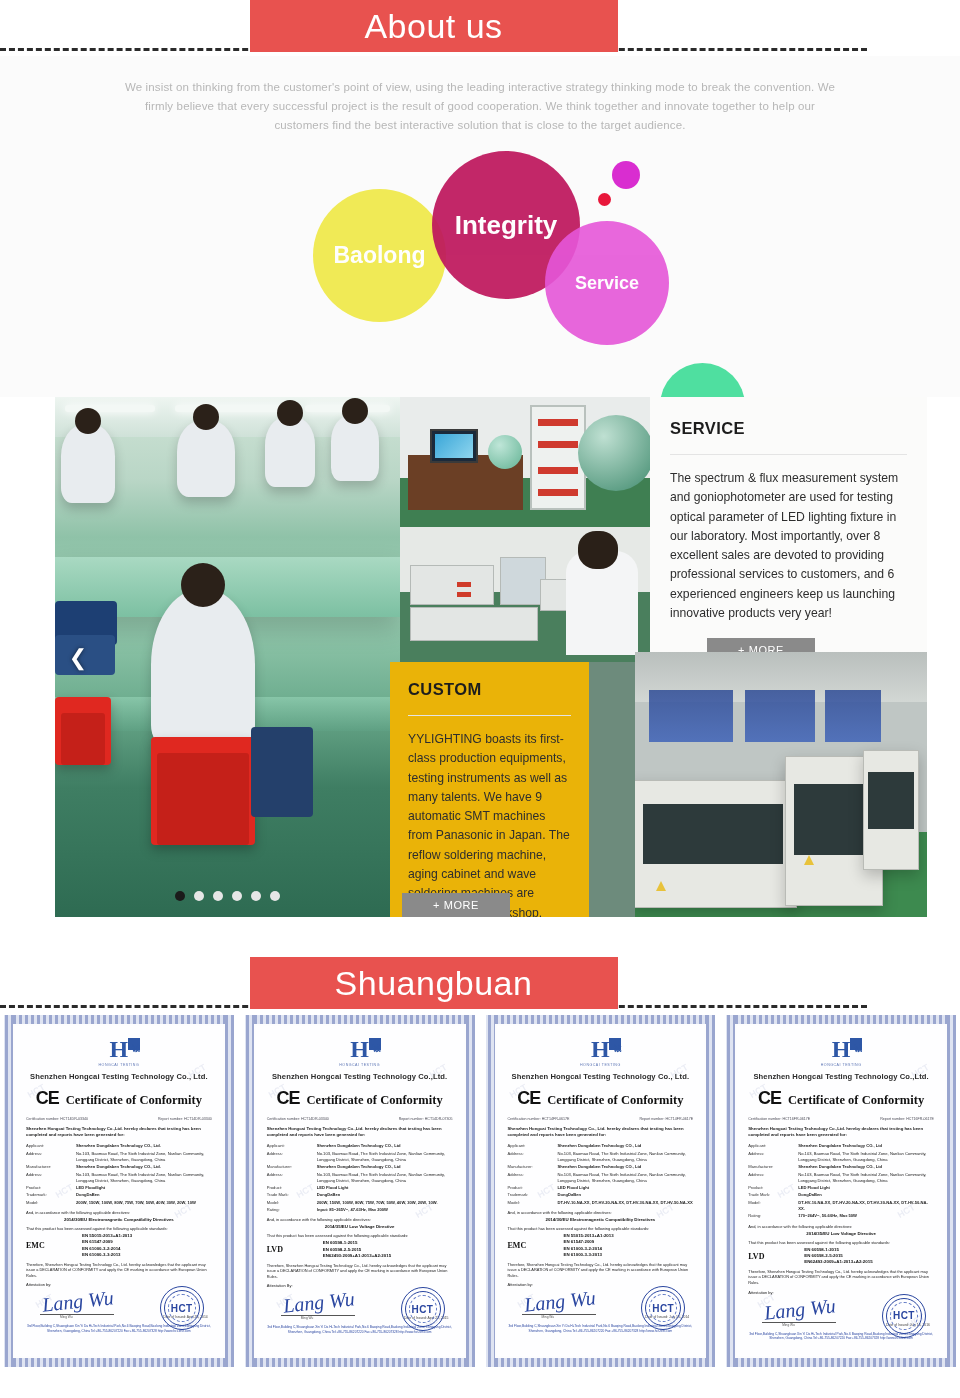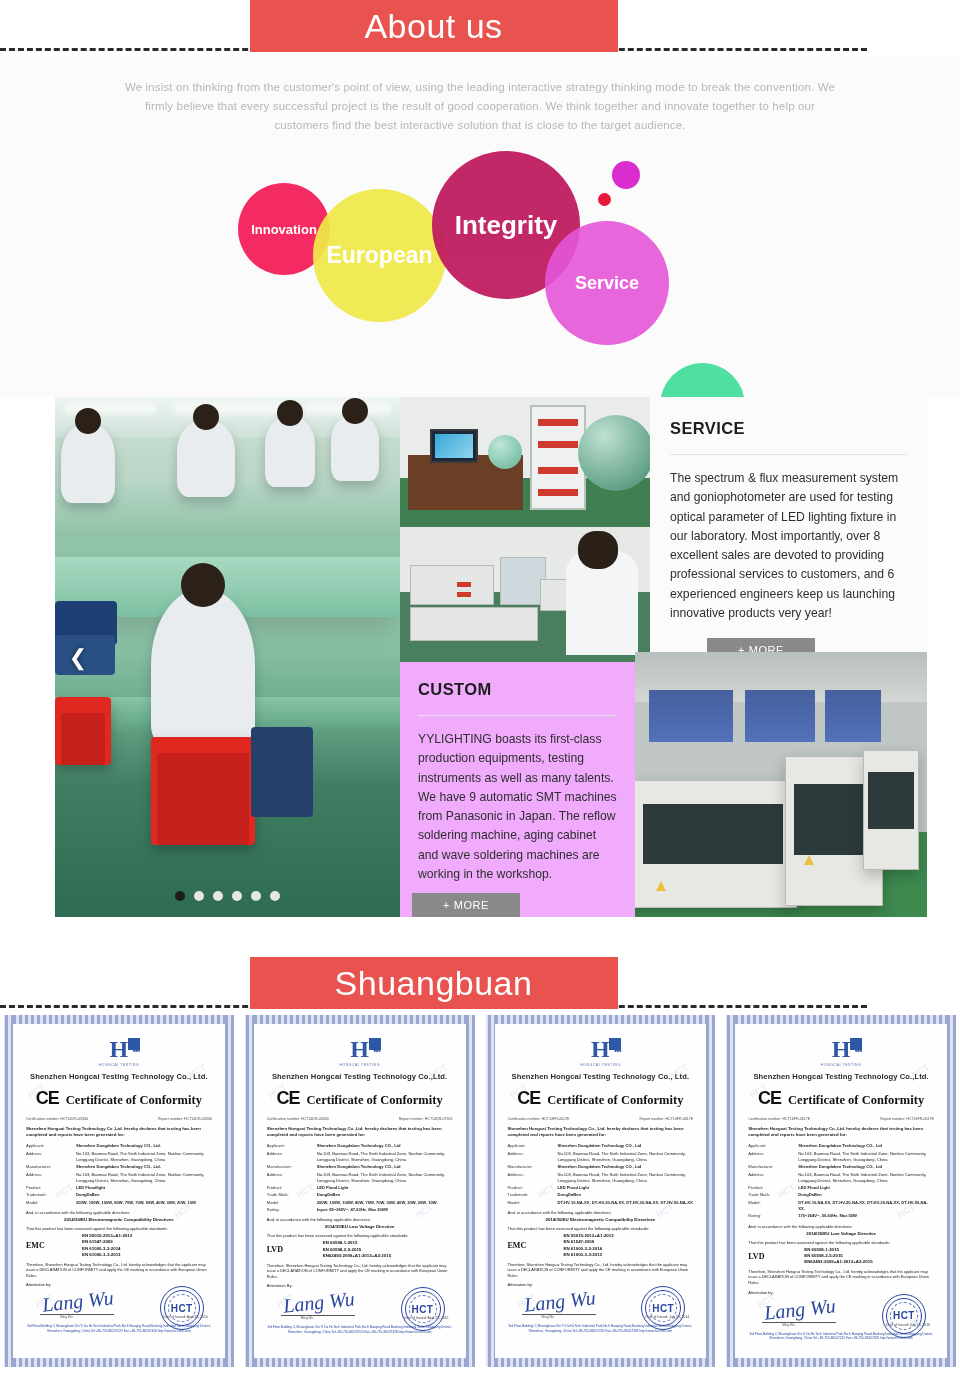"Innovation" div.bubble { html: <div> <span>Innovation</span> </div> -> none }
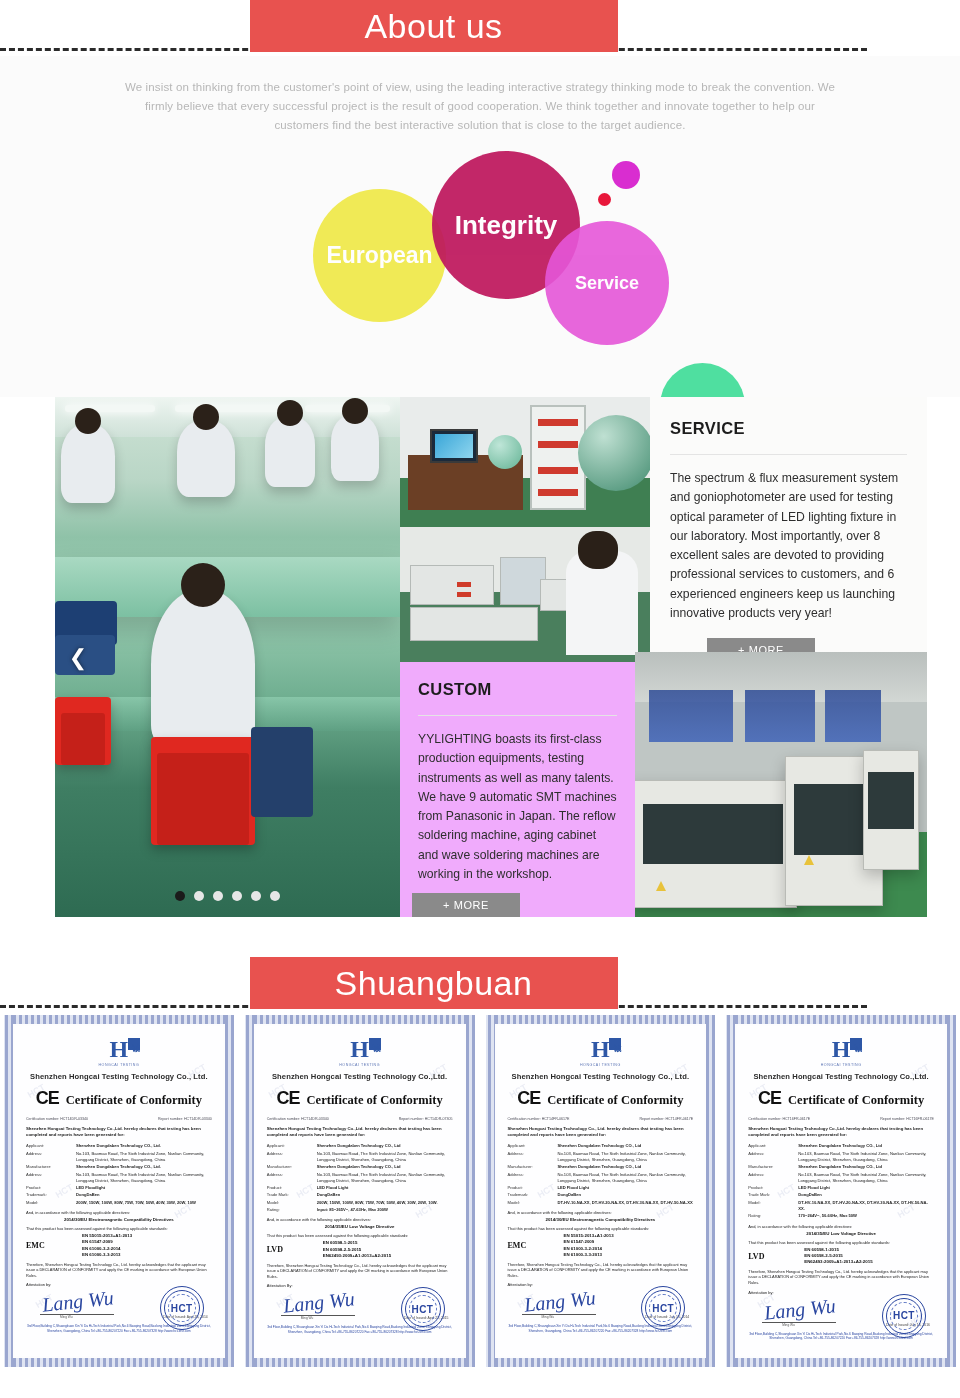"European" span { text: European -> Baolong }
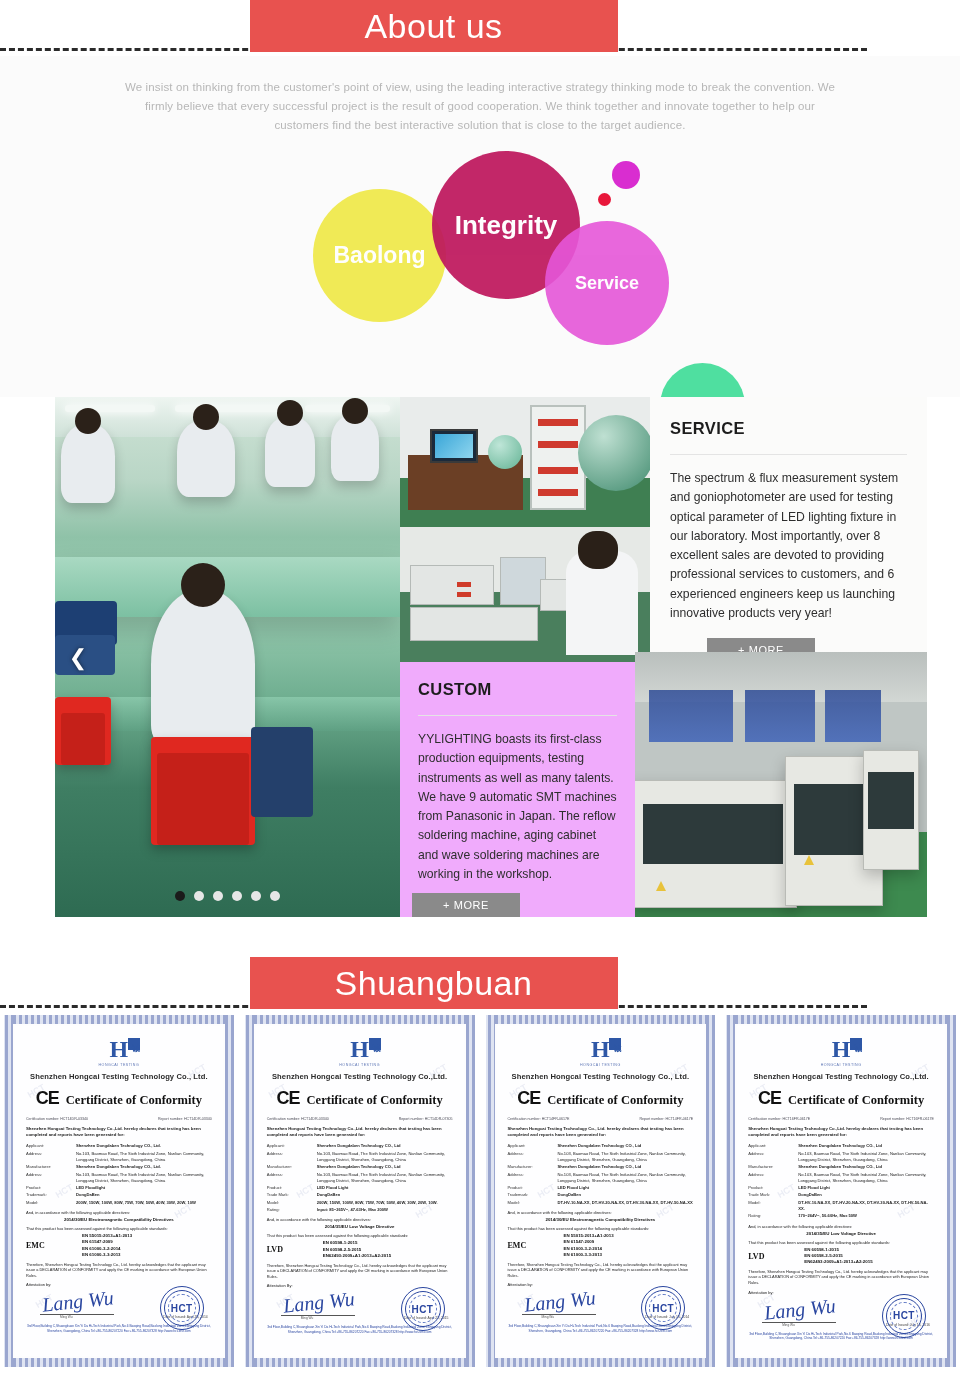"CUSTOM" .t-custom { background: #f0abfc -> #eab308; left: 345px -> 335px; width: 235px -> 199px }
